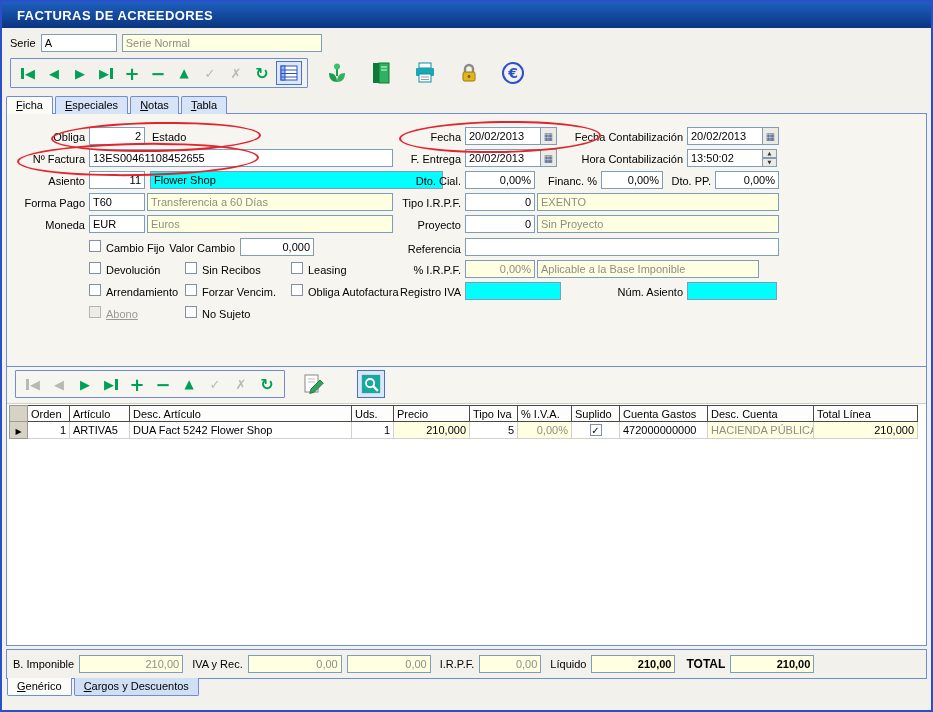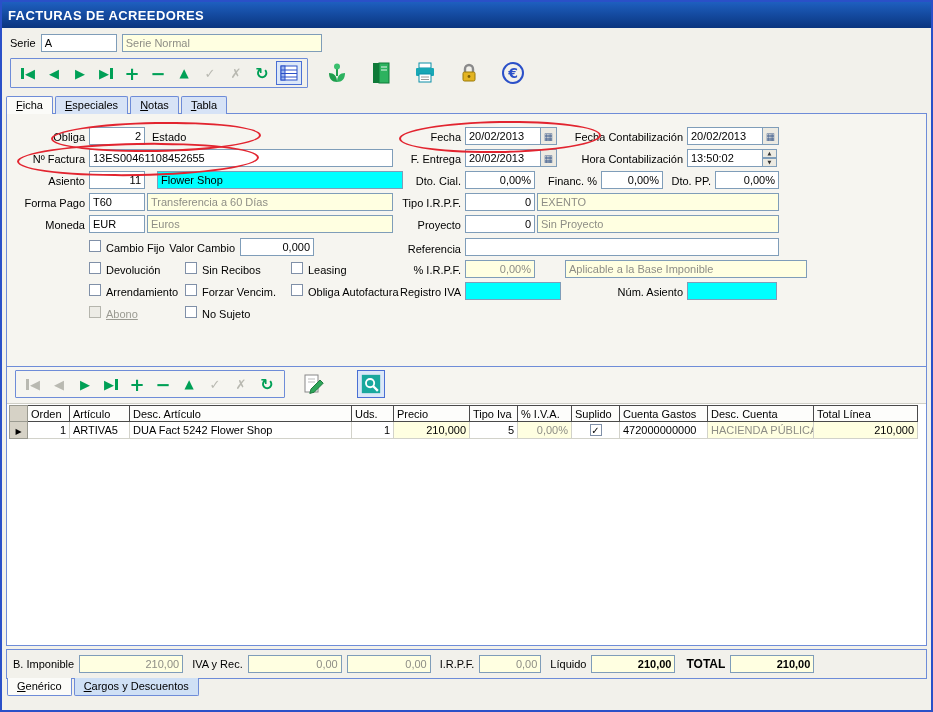"FACTURAS DE ACREEDORES" .titlebar { padding: 0 6px -> 0 15px }
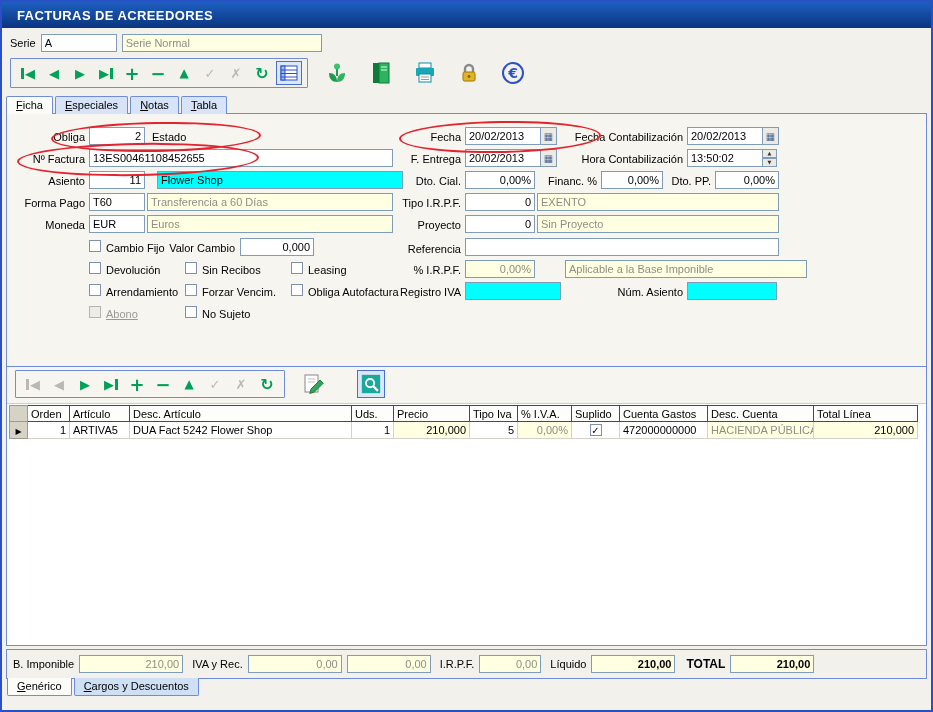"Flower Shop" div.fld { left: 150px -> 143px; width: 246px -> 293px }
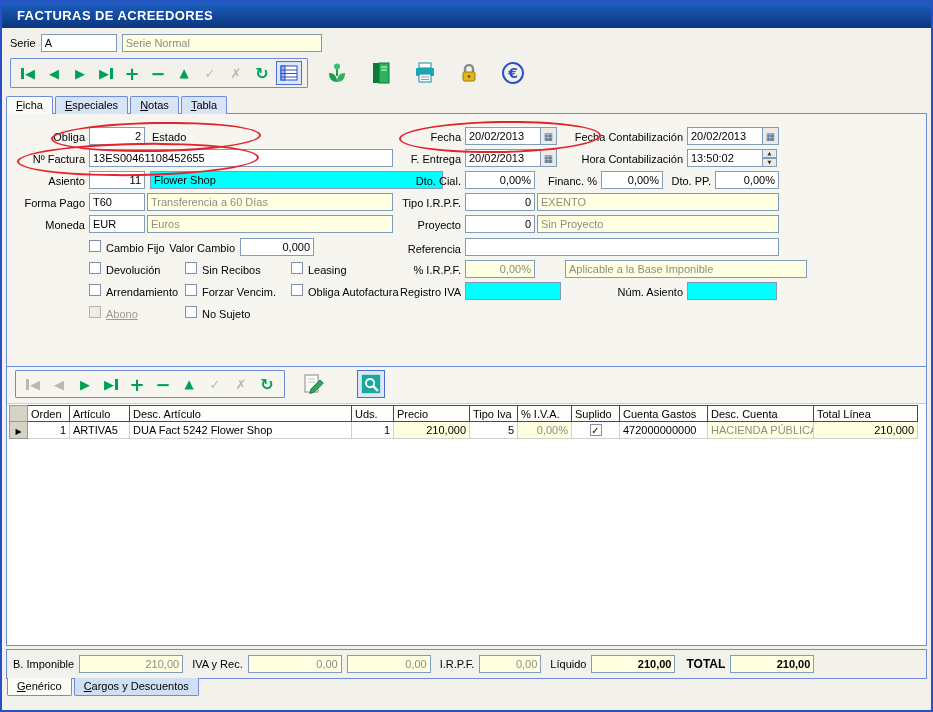"Aplicable a la Base Imponible" div.fld { margin-left: 28px -> none; width: 242px -> 222px }
